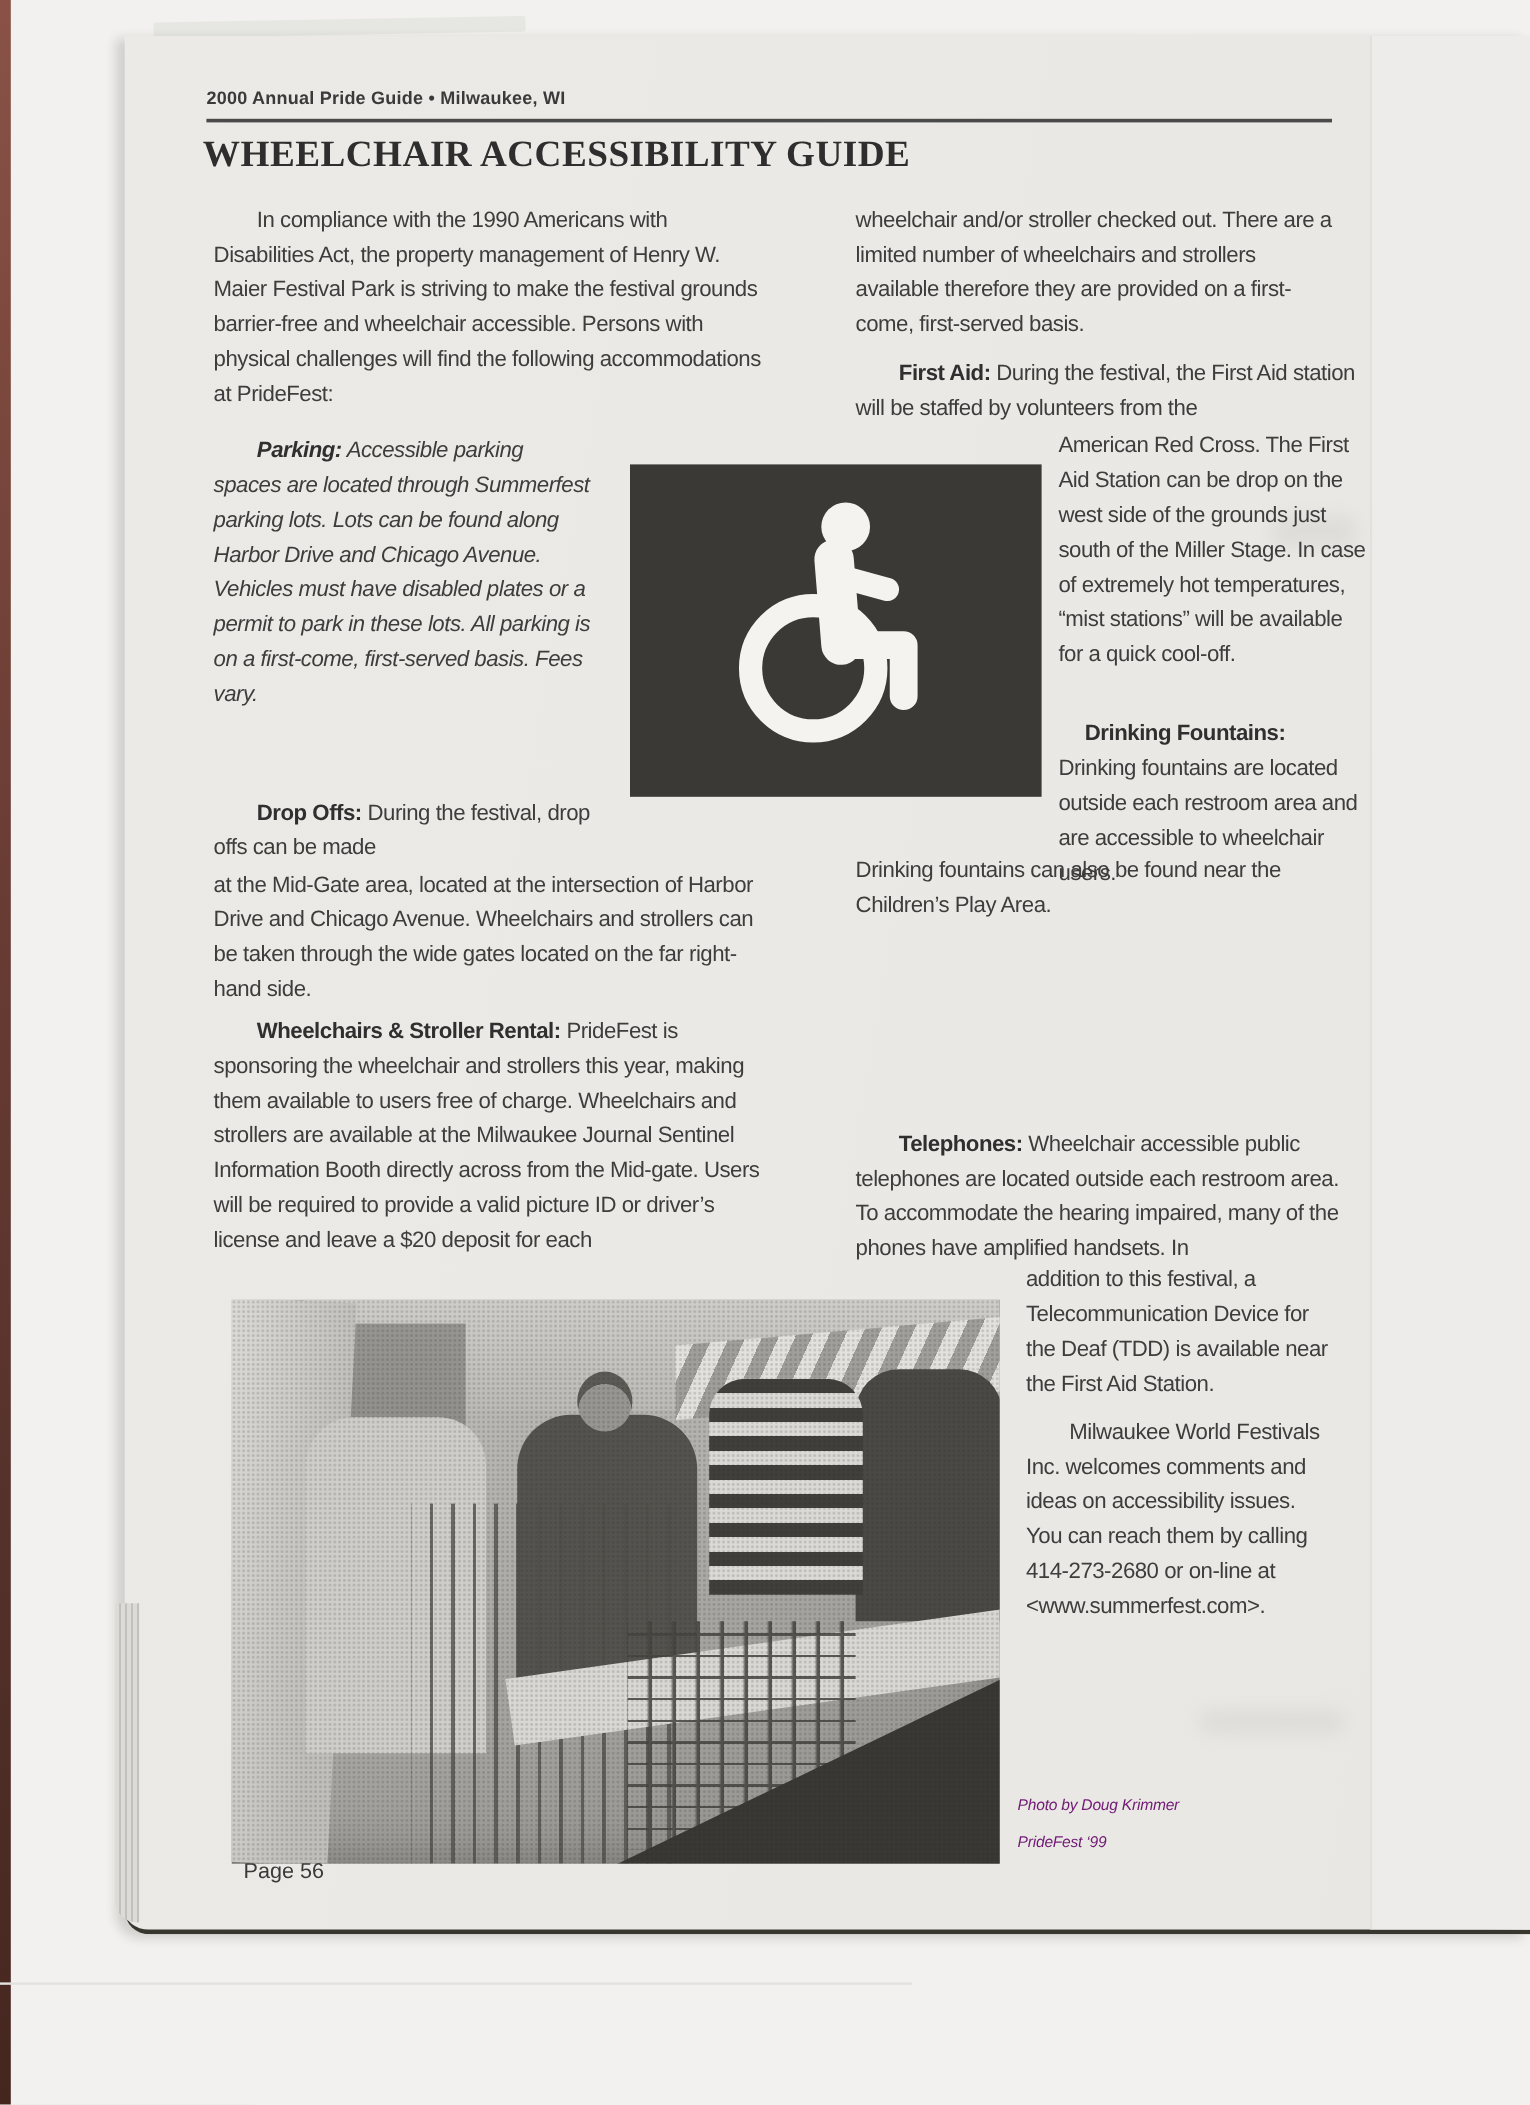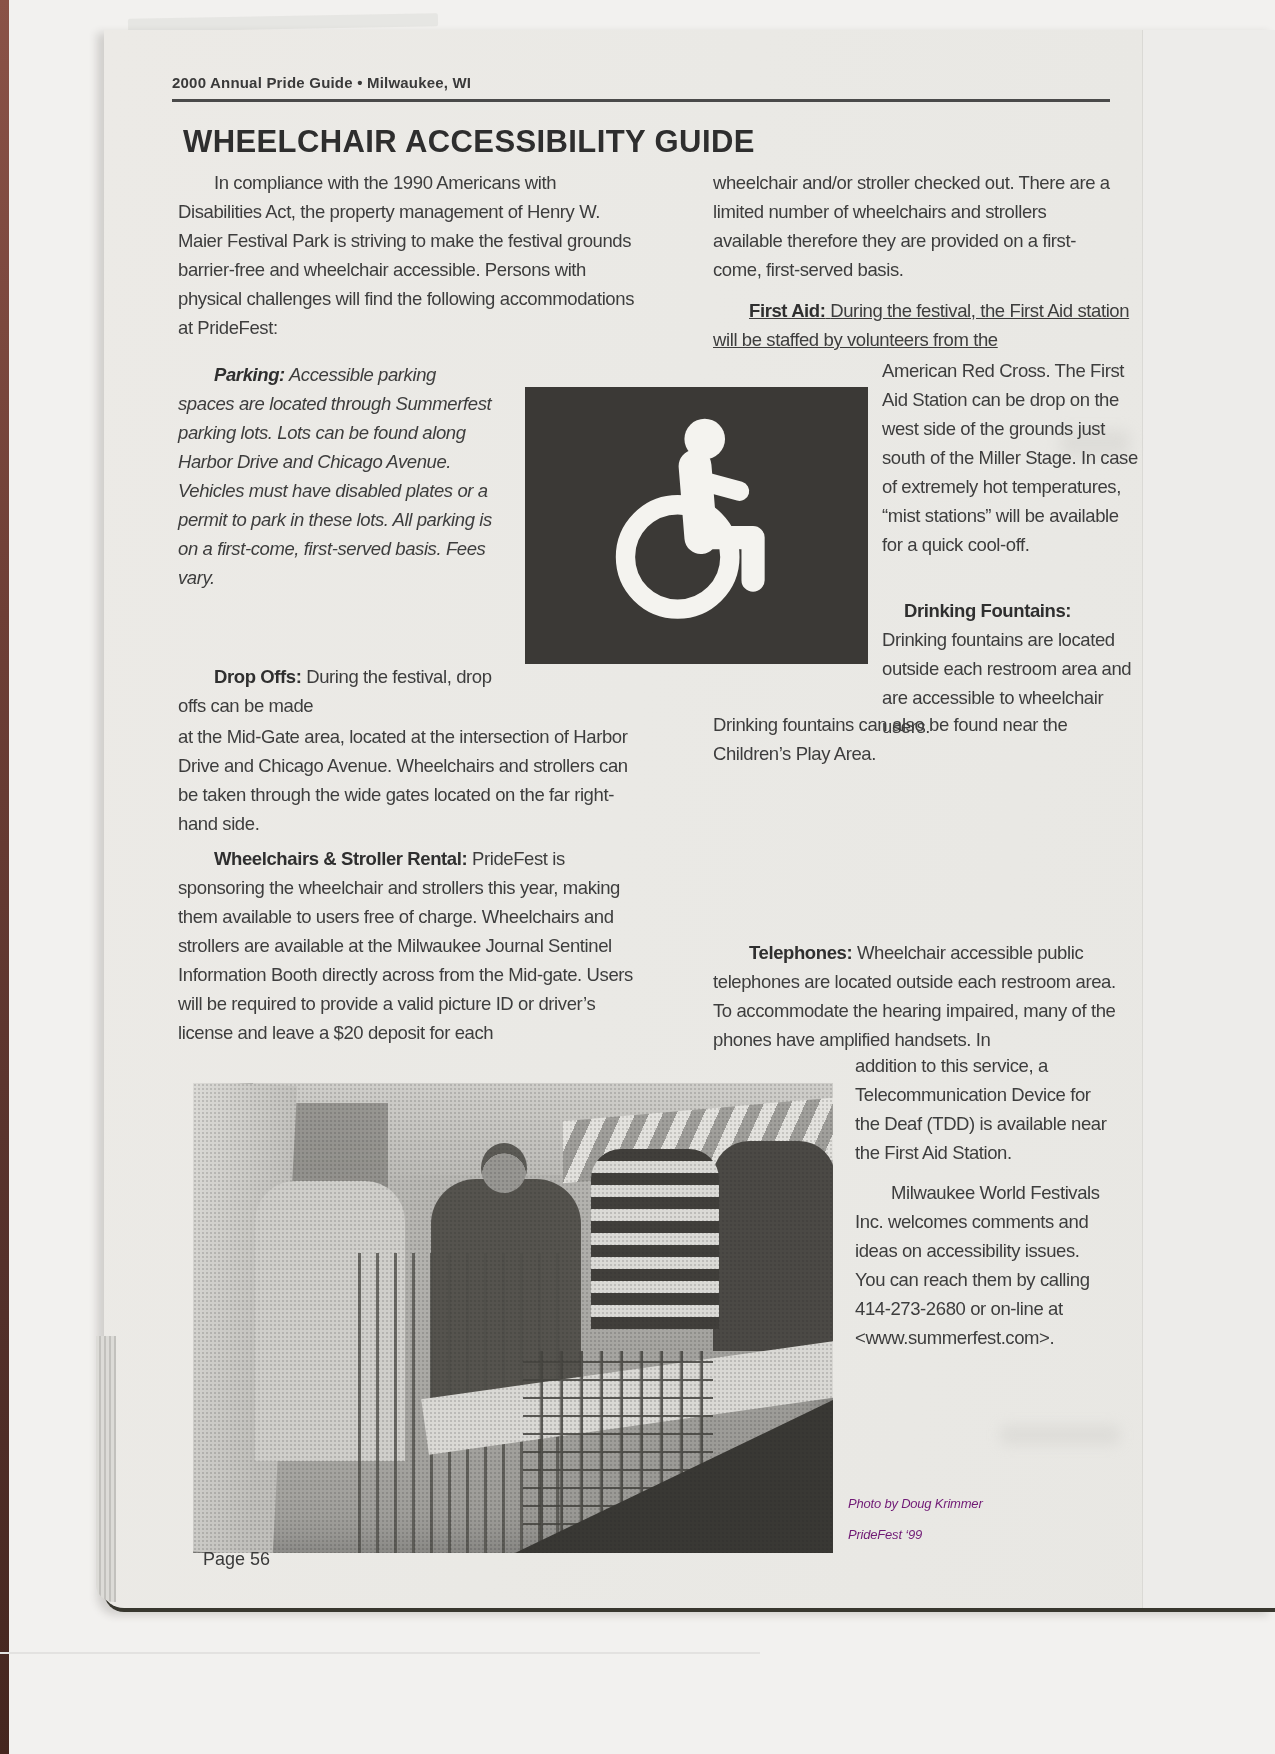"WHEELCHAIR ACCESSIBILITY GUIDE" h1.headline { font-family: none -> Liberation Serif, serif; margin: 14px -> 0 }
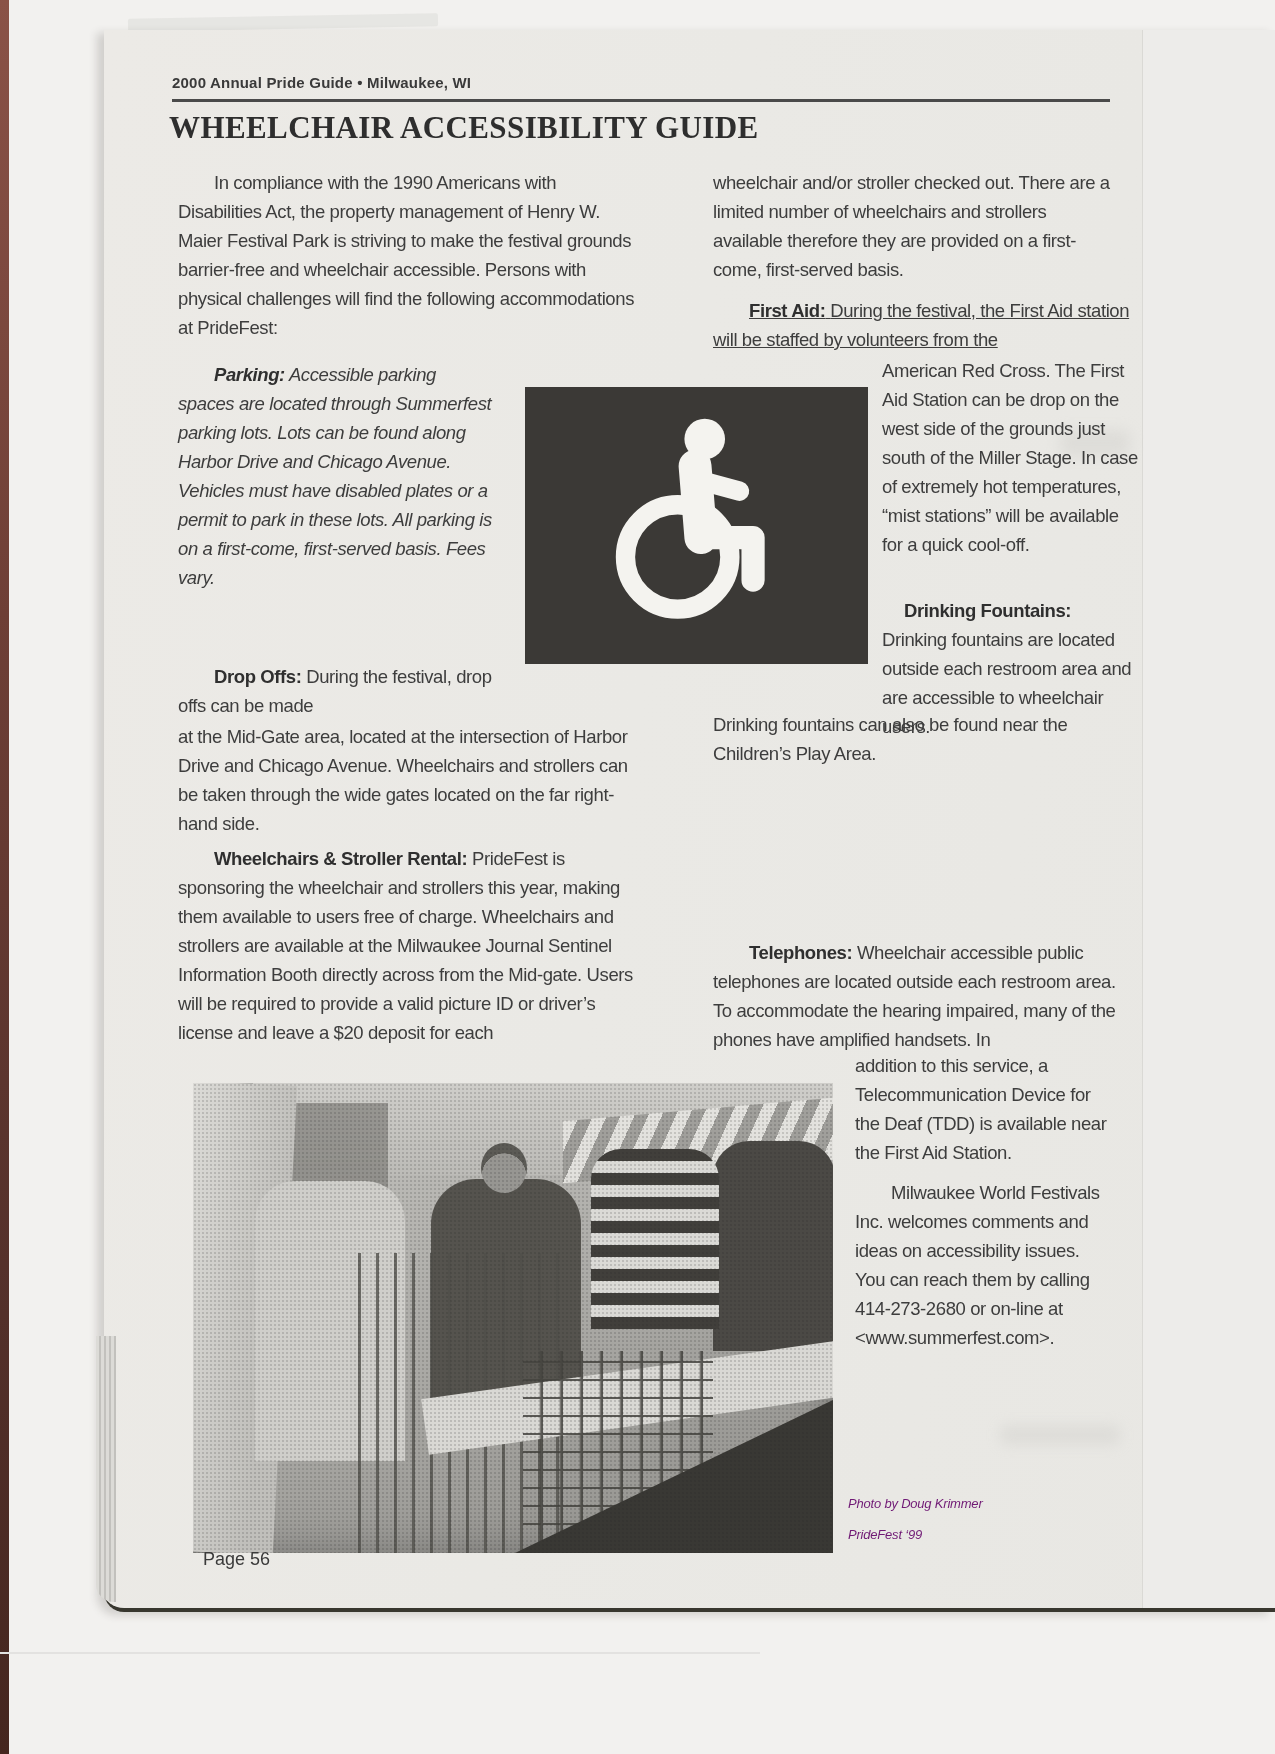"First Aid: During the festival," p.para { text-decoration: underline -> none }
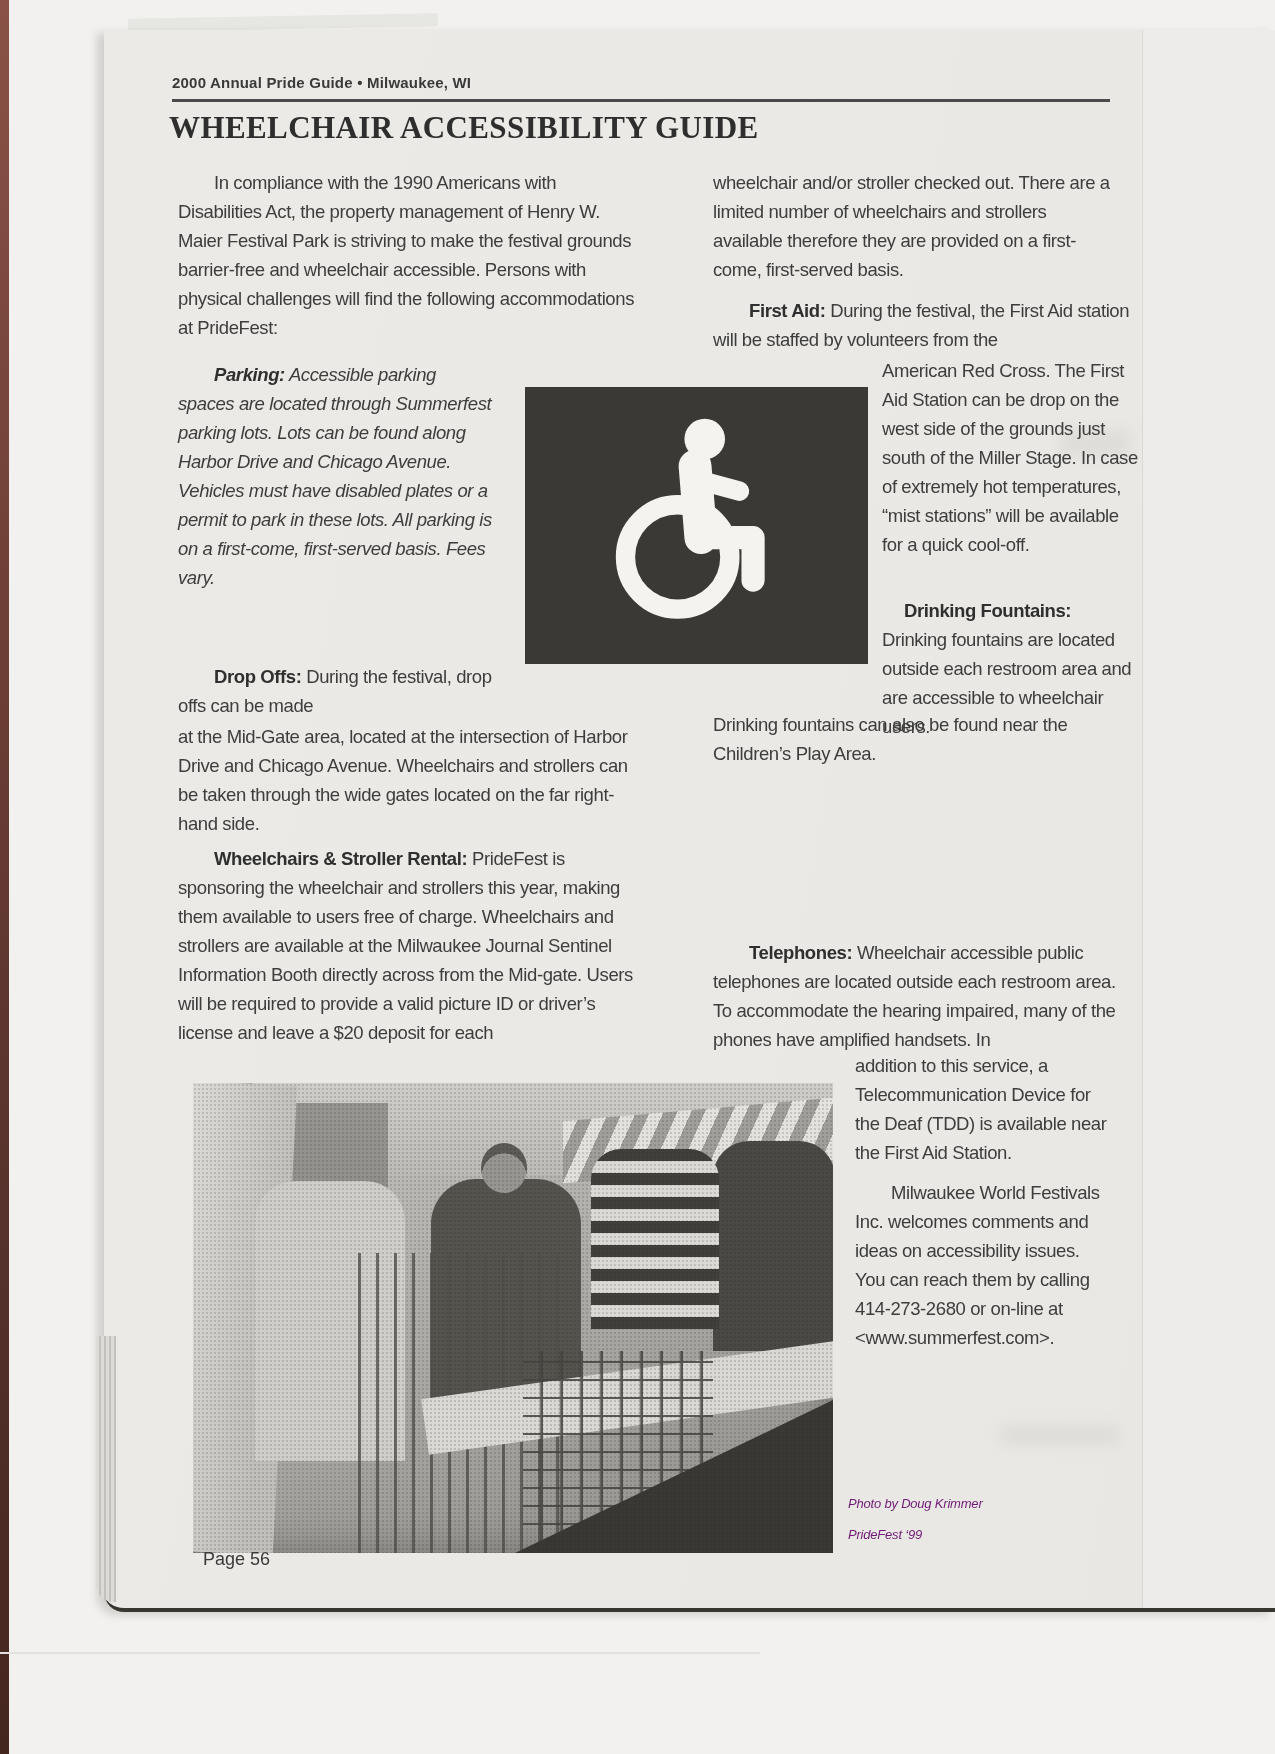"addition to this service, a" p.para { text: service -> festival }
